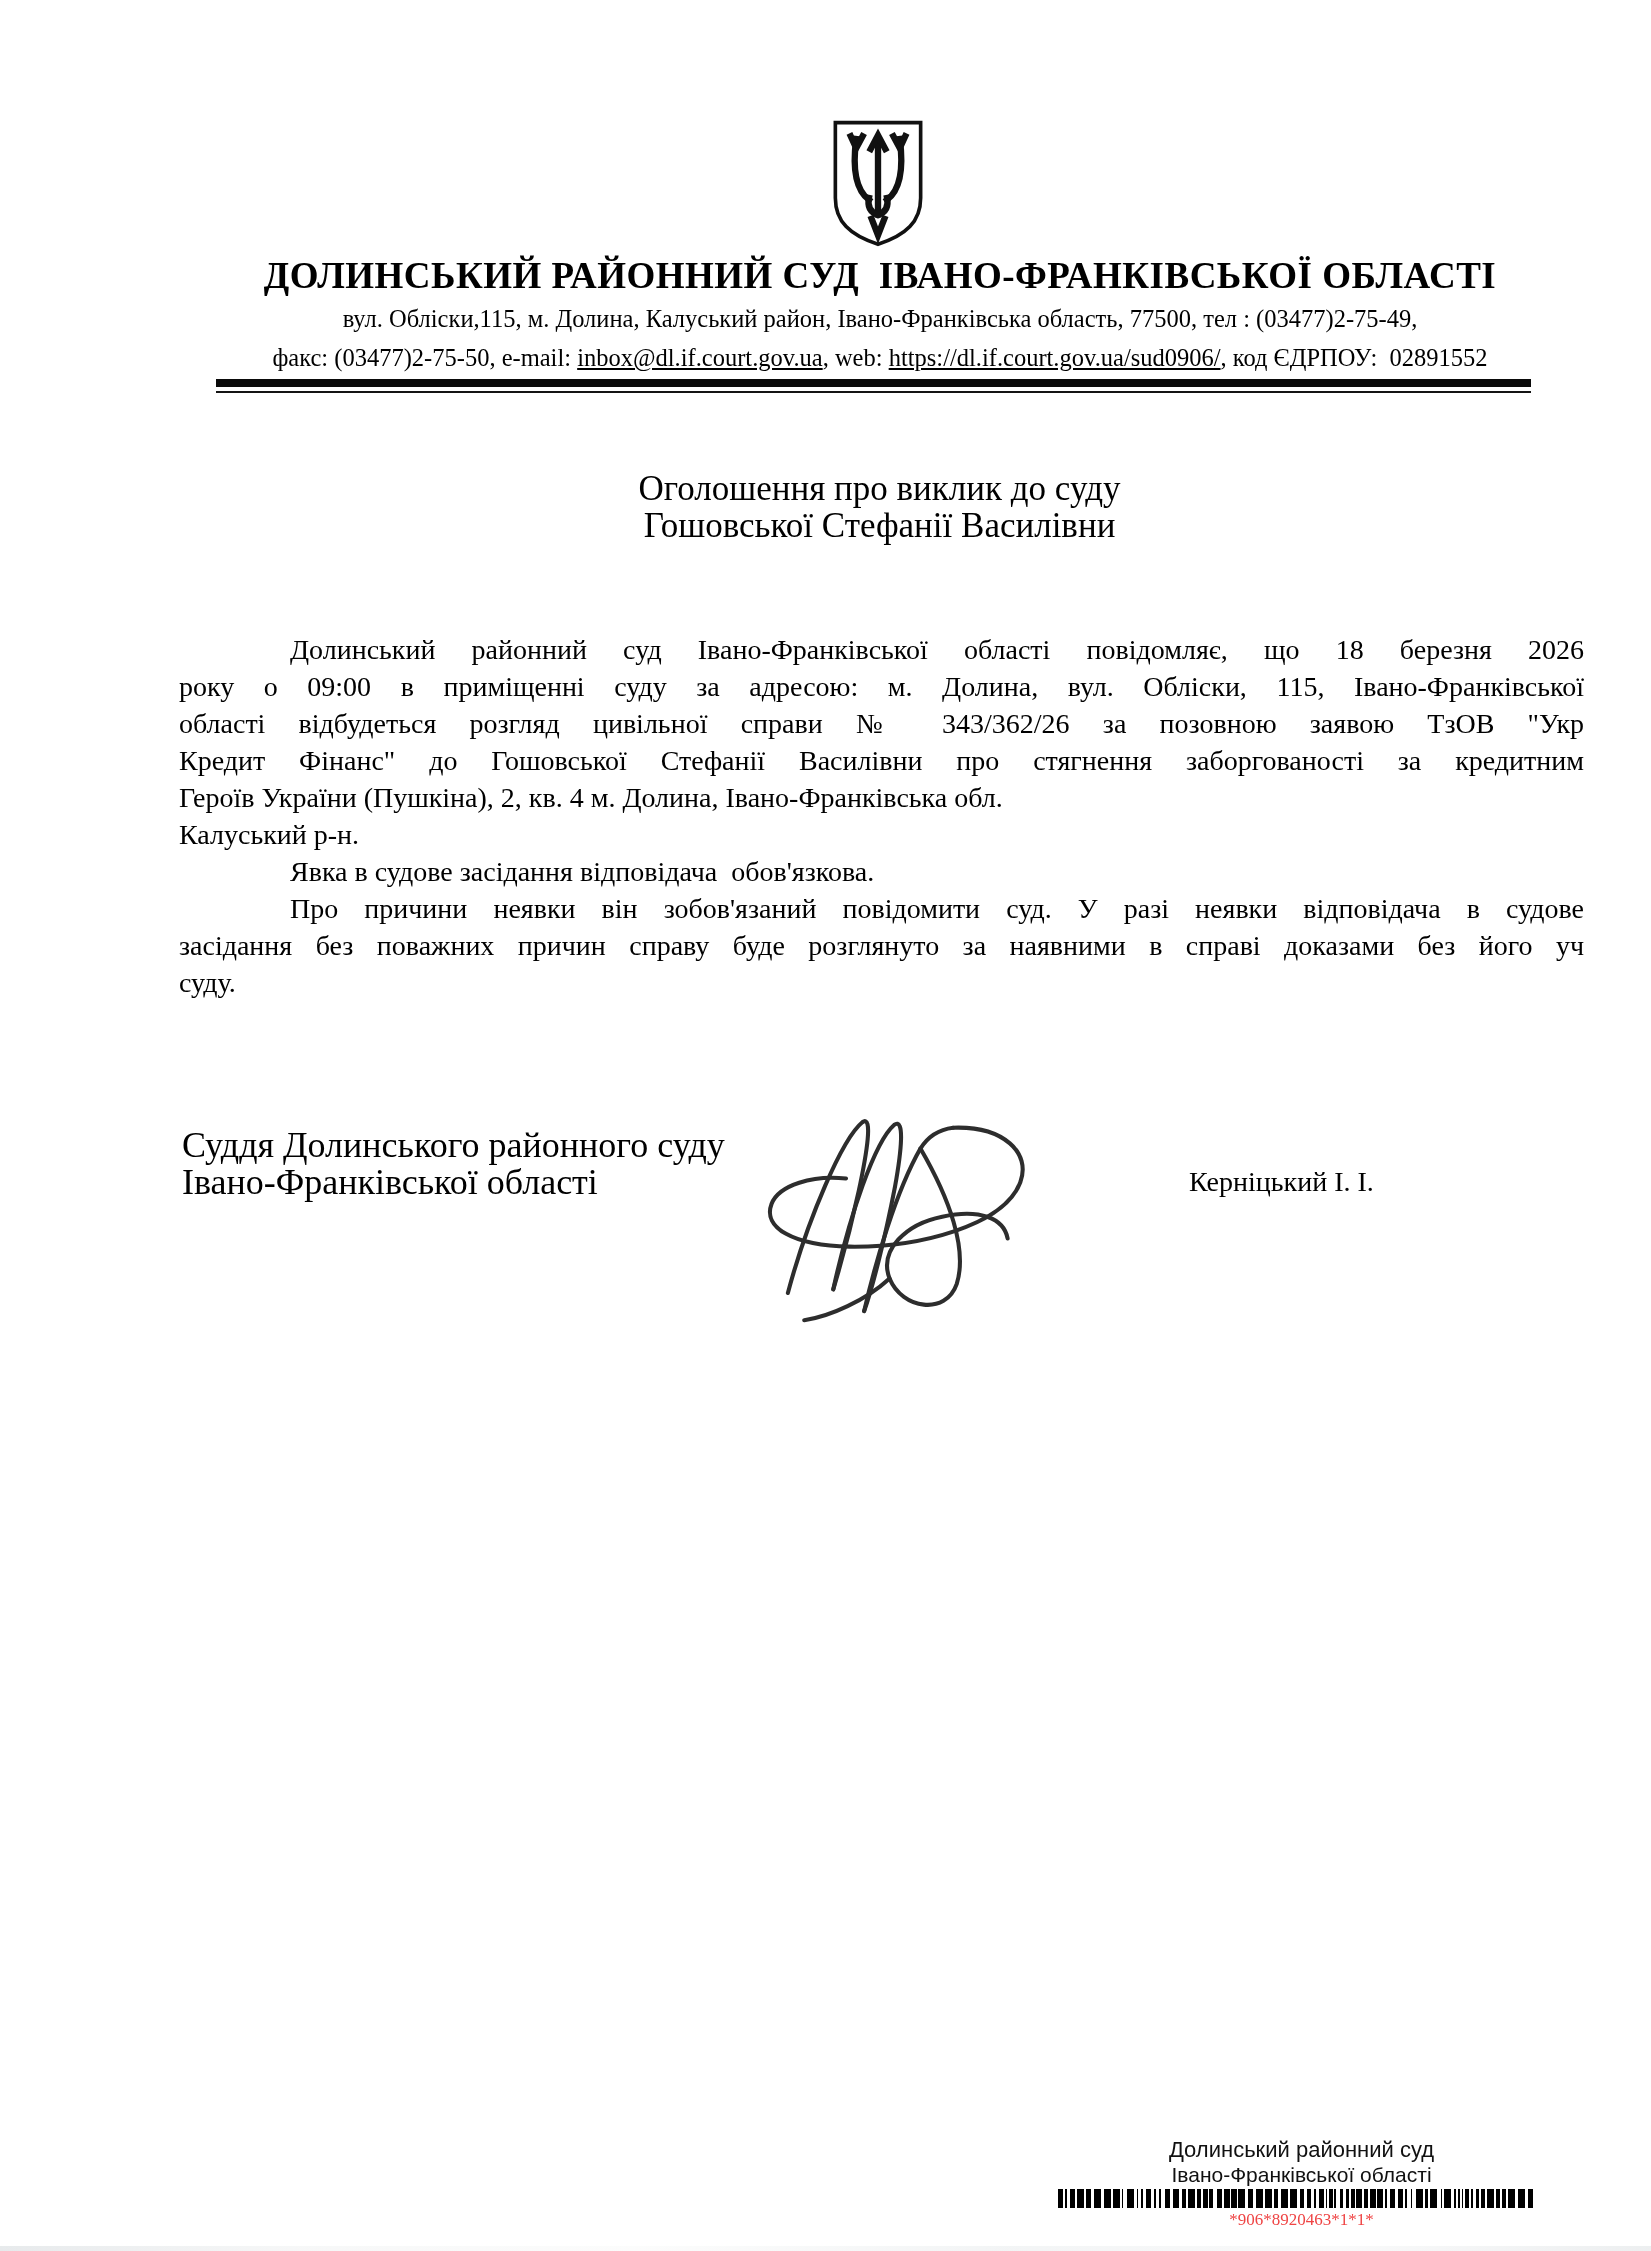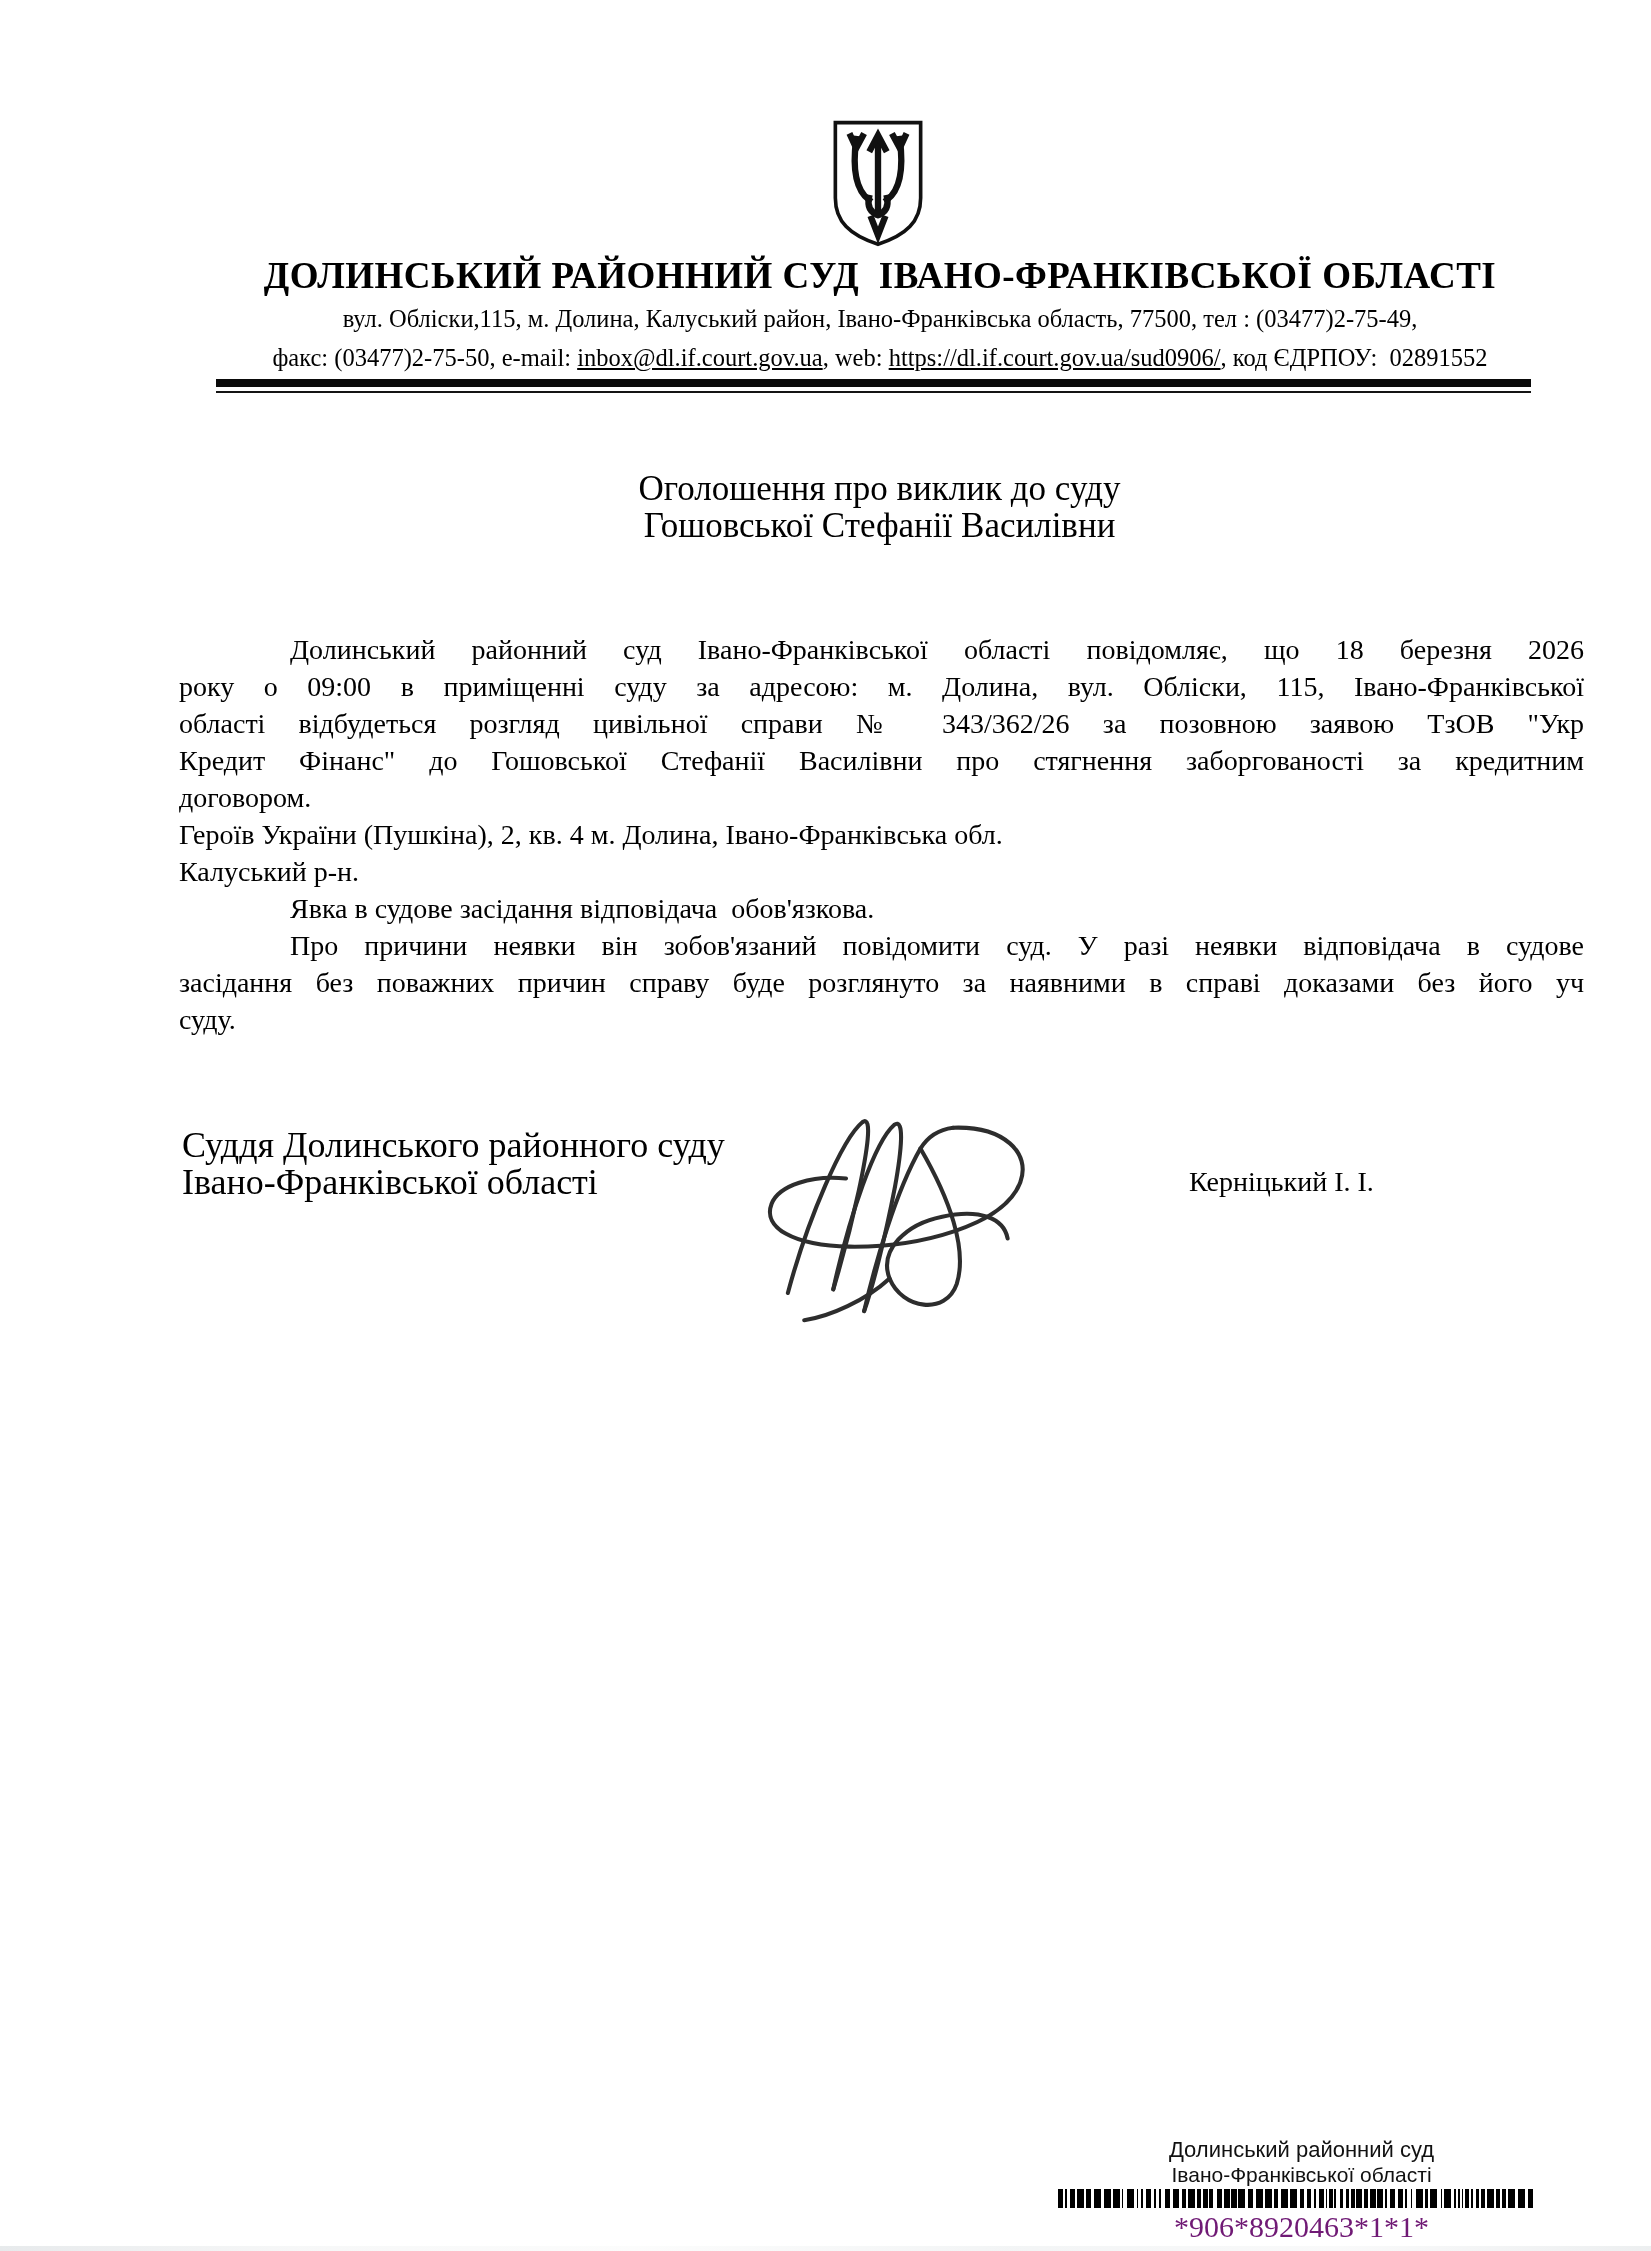"договором." div.bline { html: <div>договором.</div> -> none }
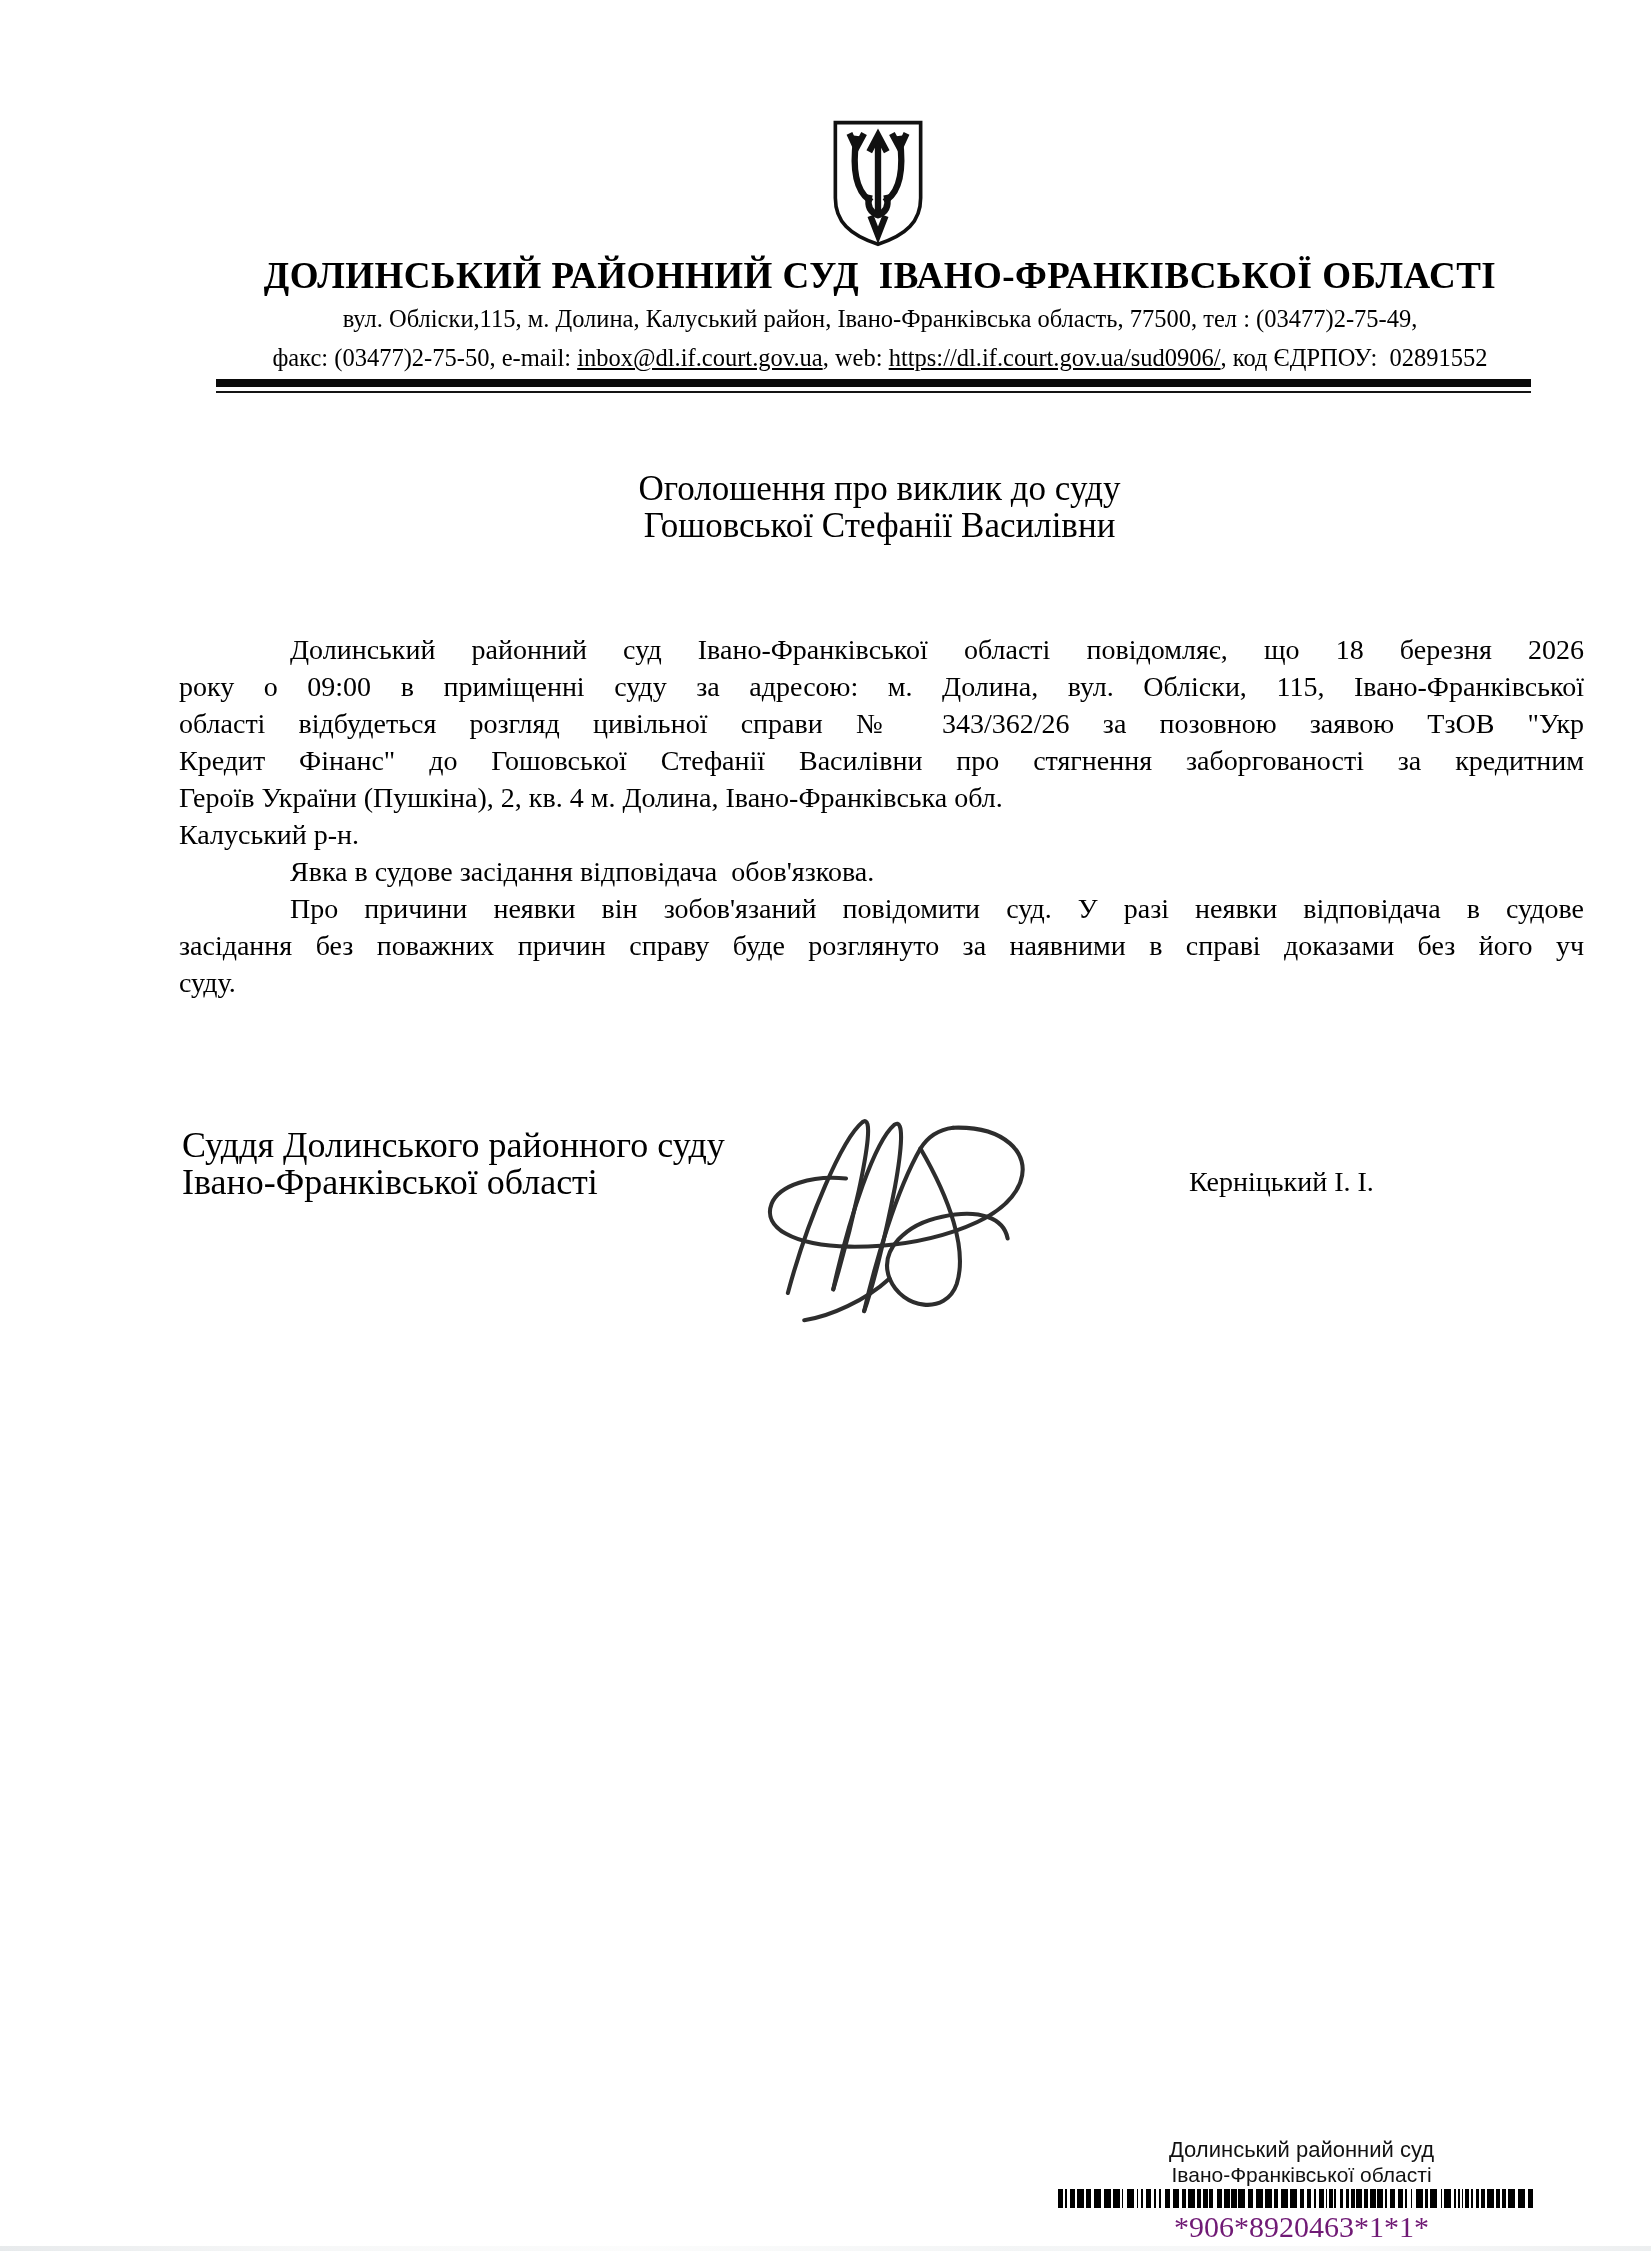"*906*8920463*1*1*" .bc-val { color: #701a75 -> #ef4444; font-size: 30px -> 17px }
